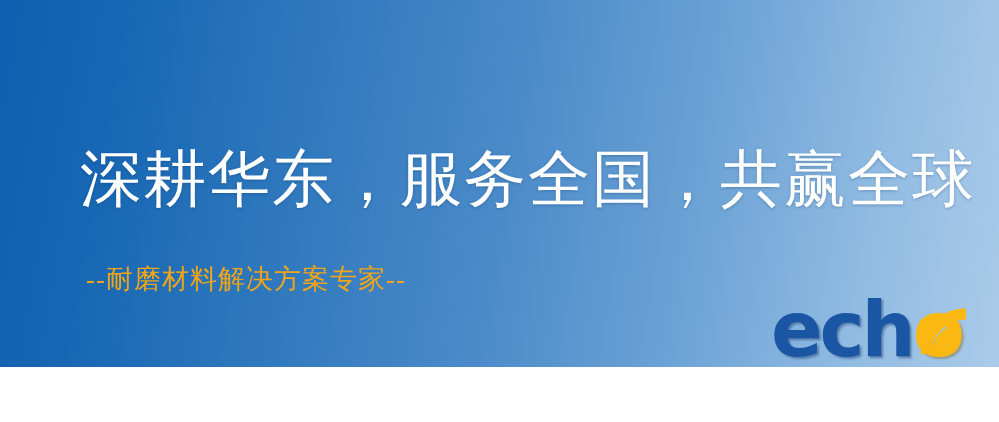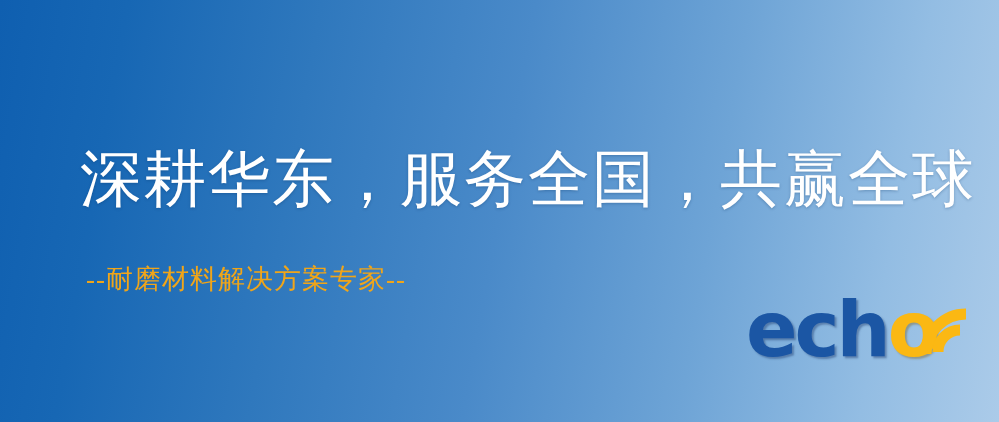"深耕华东，服务全国，共赢全球" #banner { height: 422px -> 367px }
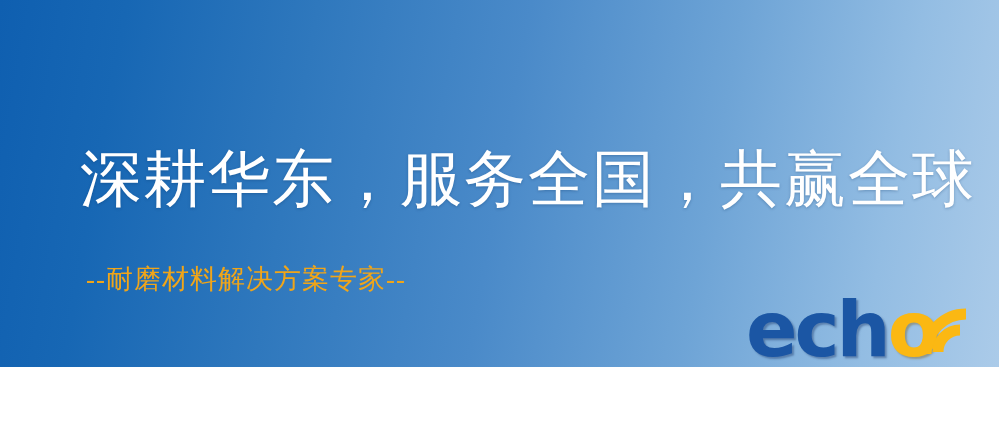"ech" .logo-echo-dark { margin-left: none -> 25px }
